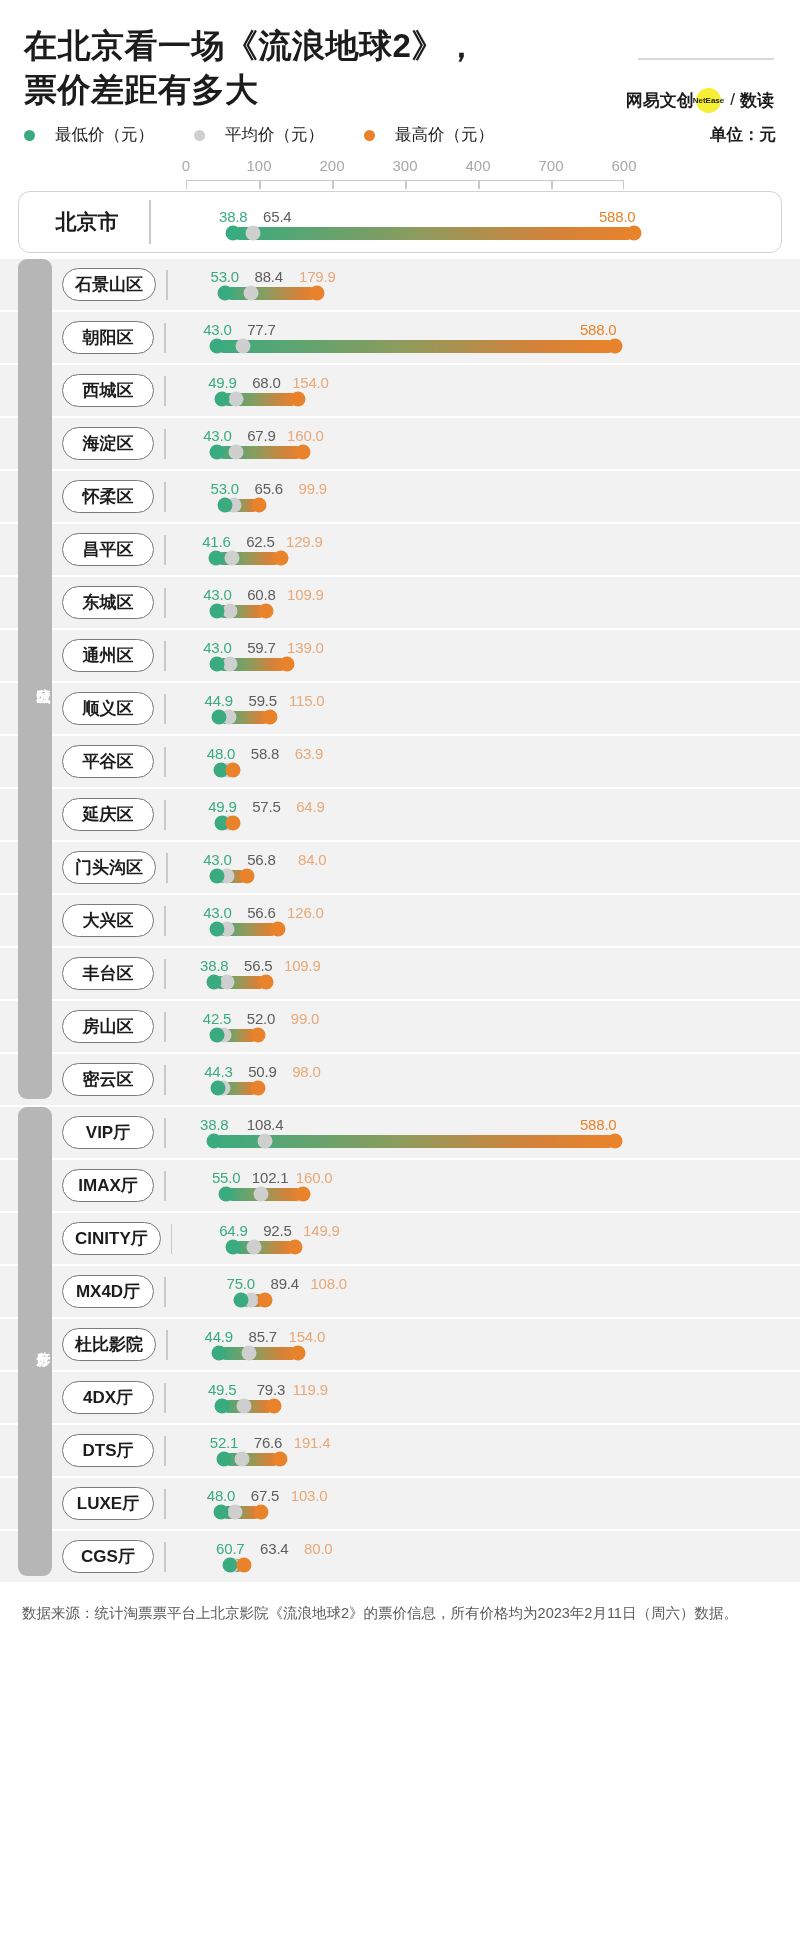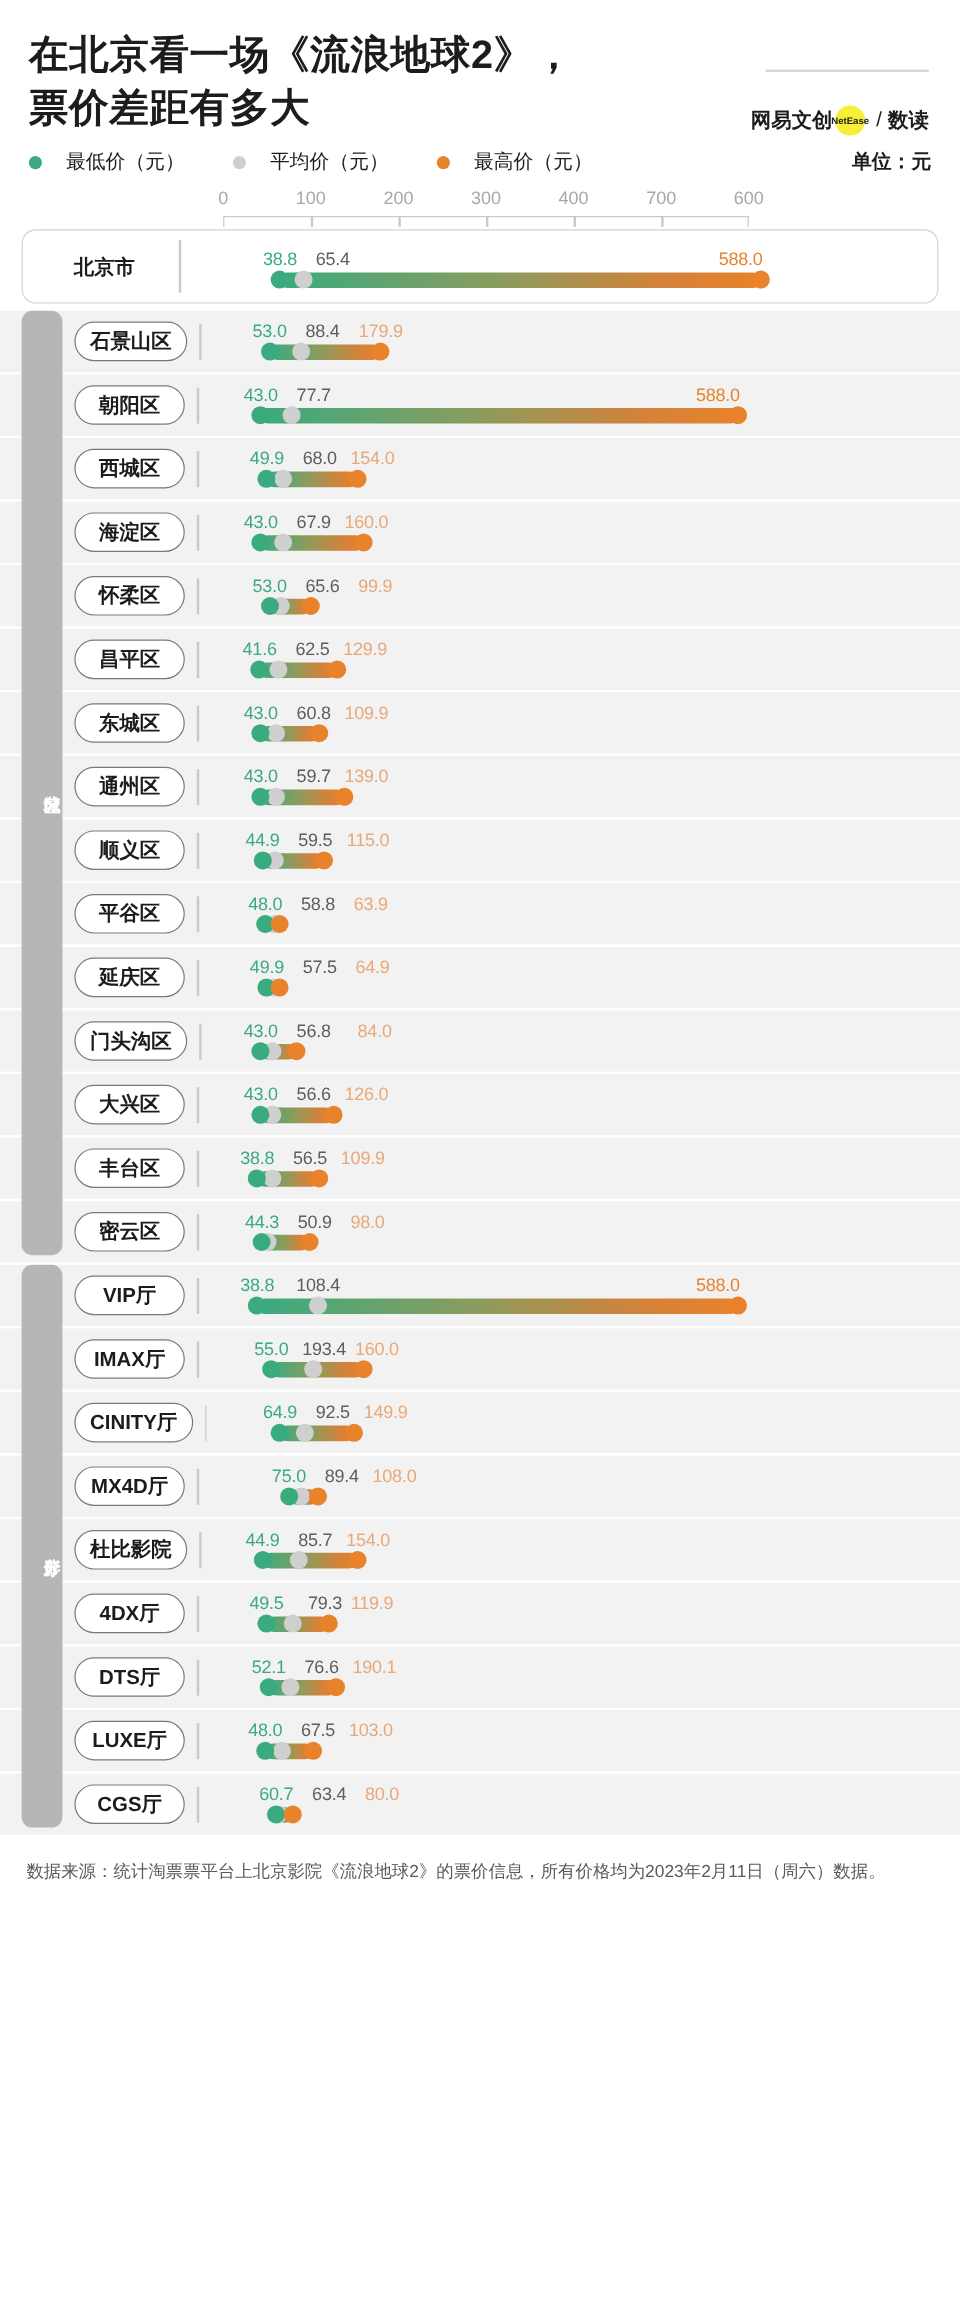"北京市" .row.highlight .pill { font-size: 17px -> 21px }
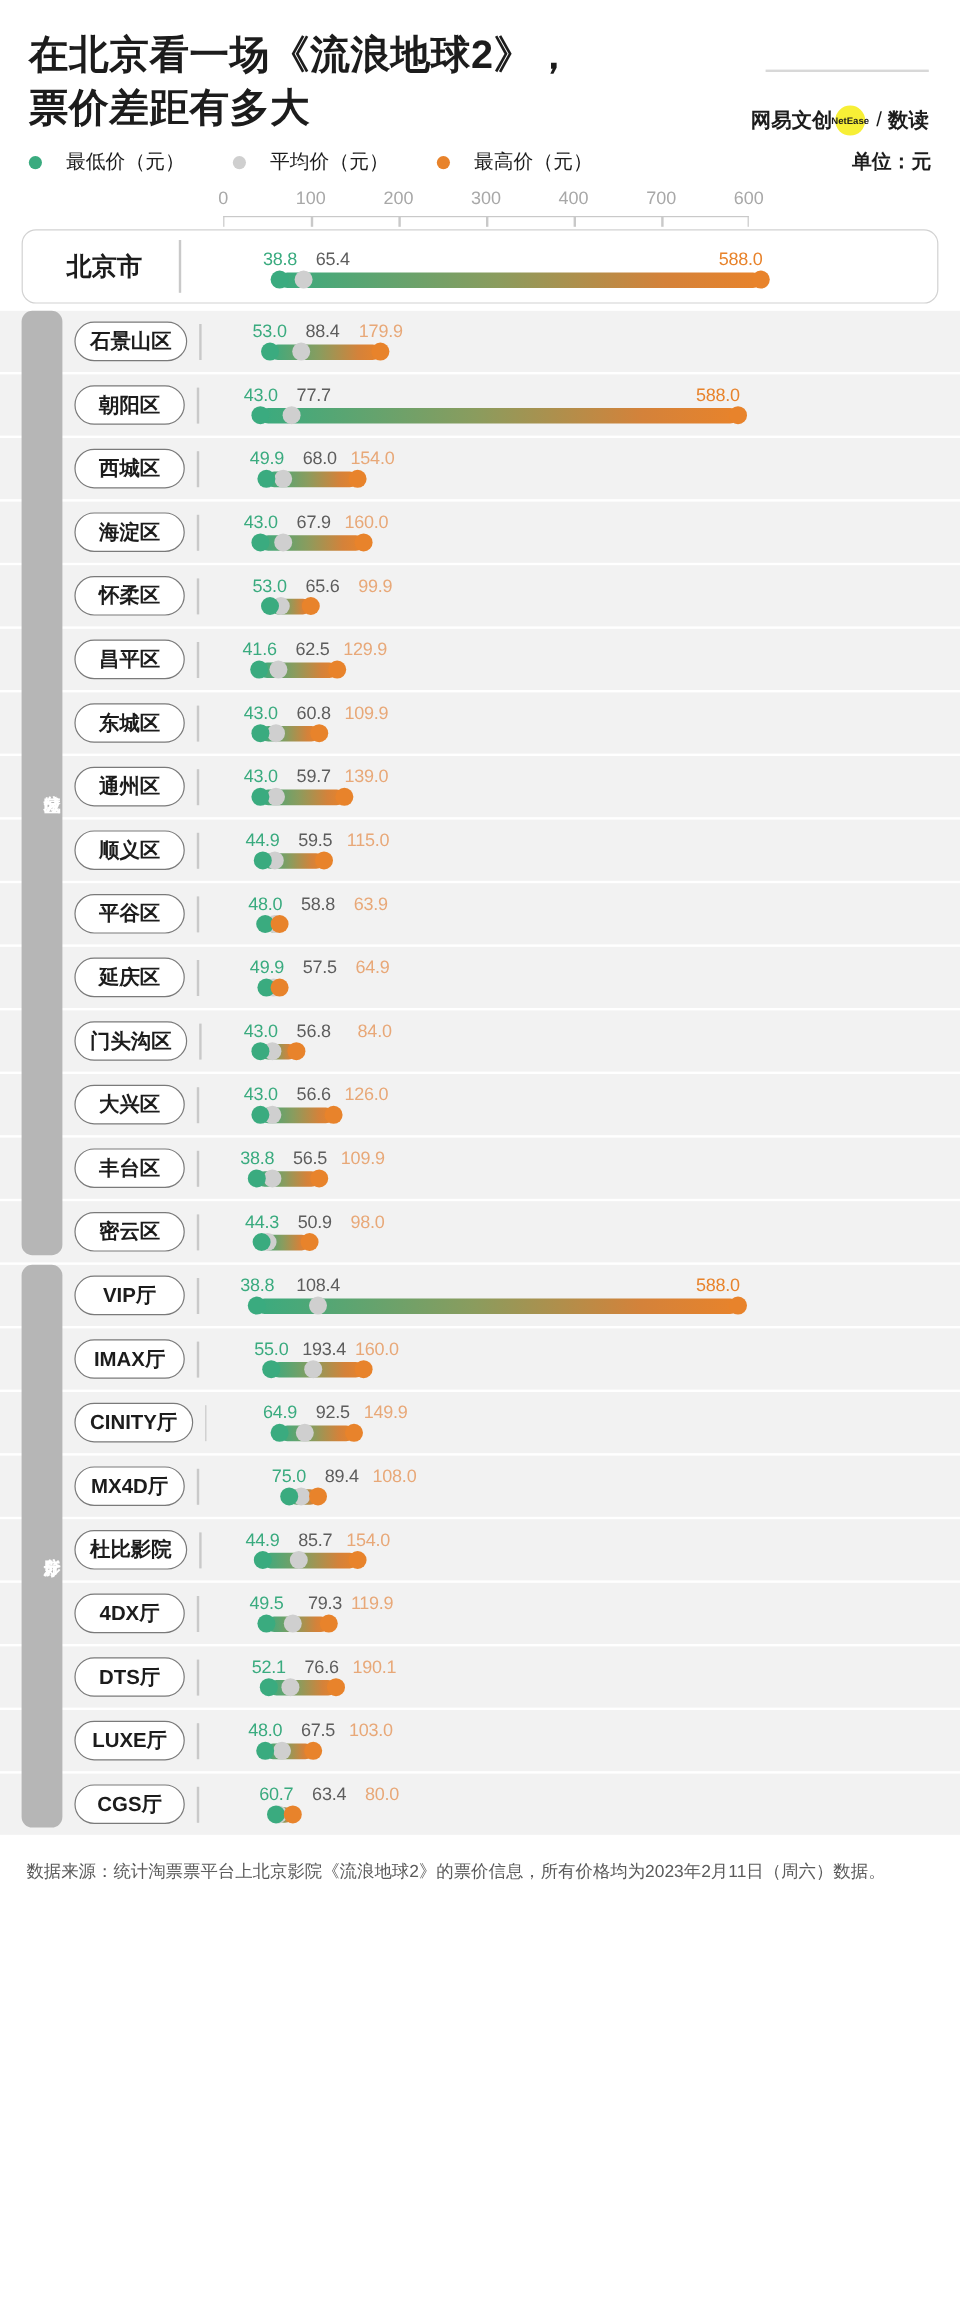"房山区" div.row { html: none -> <div> <div>房山区</div> <div></div> <div> <div></div> <div></div> <div></div> <div></div> <div>42.5</div> <div>52.0</div> <div>99.0</div> </div> </div> }
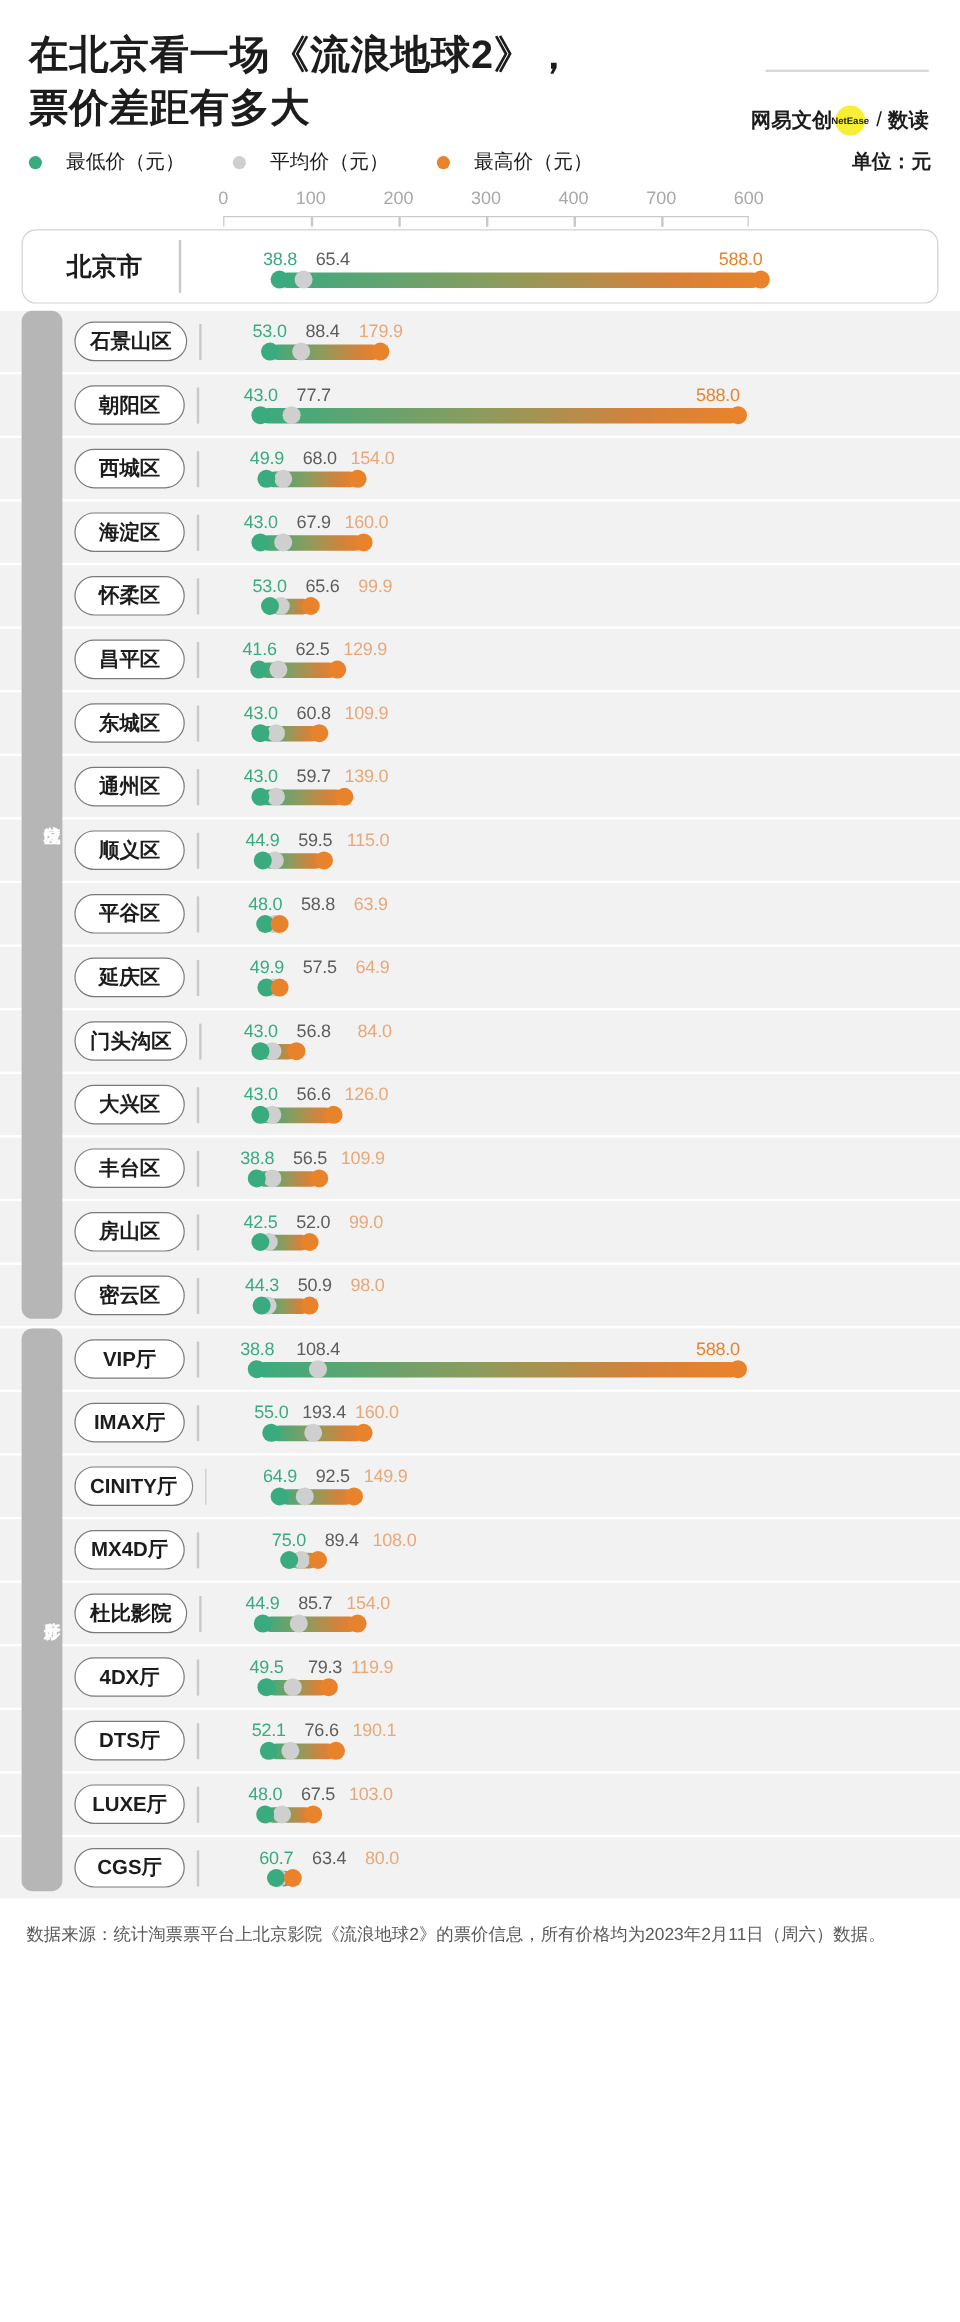"193.4" div.vlabel { text: 193.4 -> 102.1 }
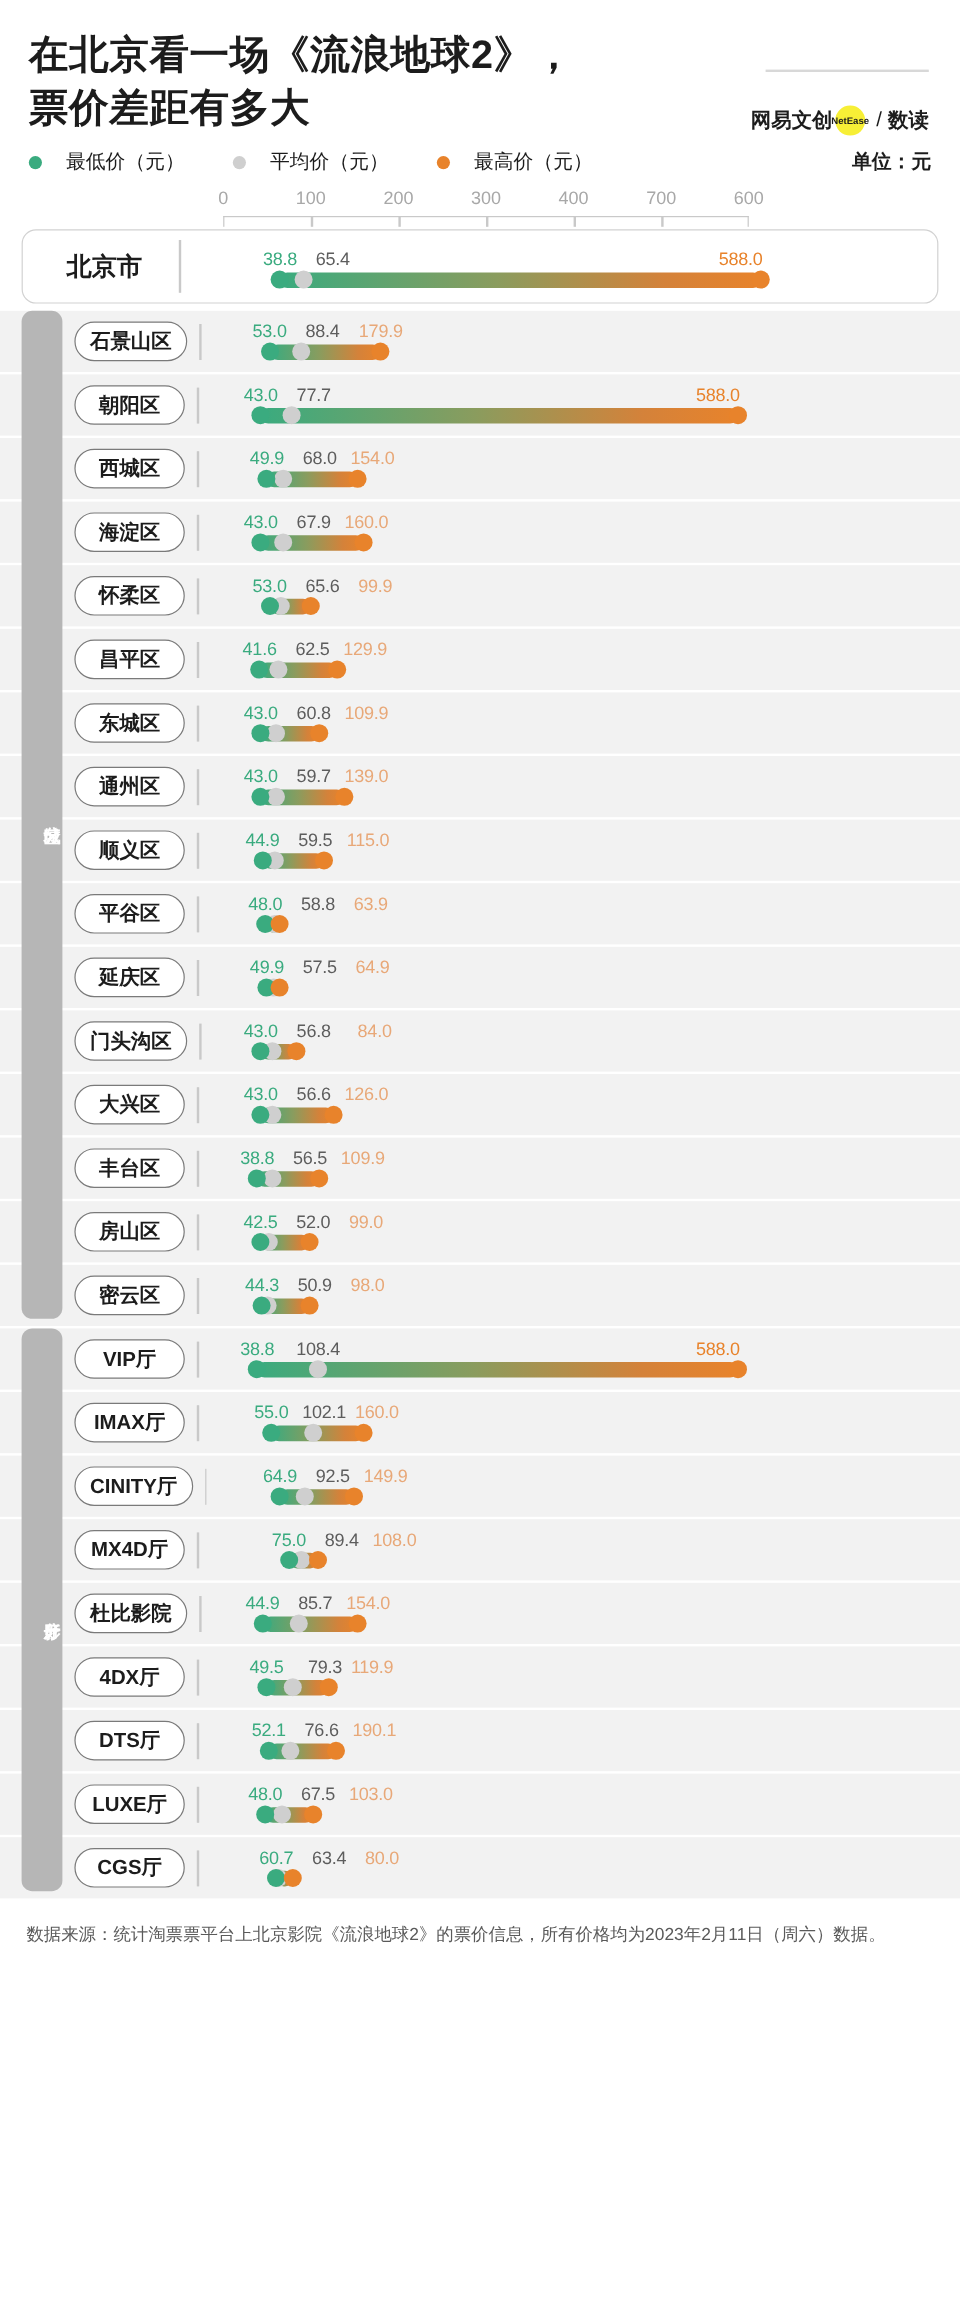"190.1" div.vlabel { text: 190.1 -> 191.4 }
